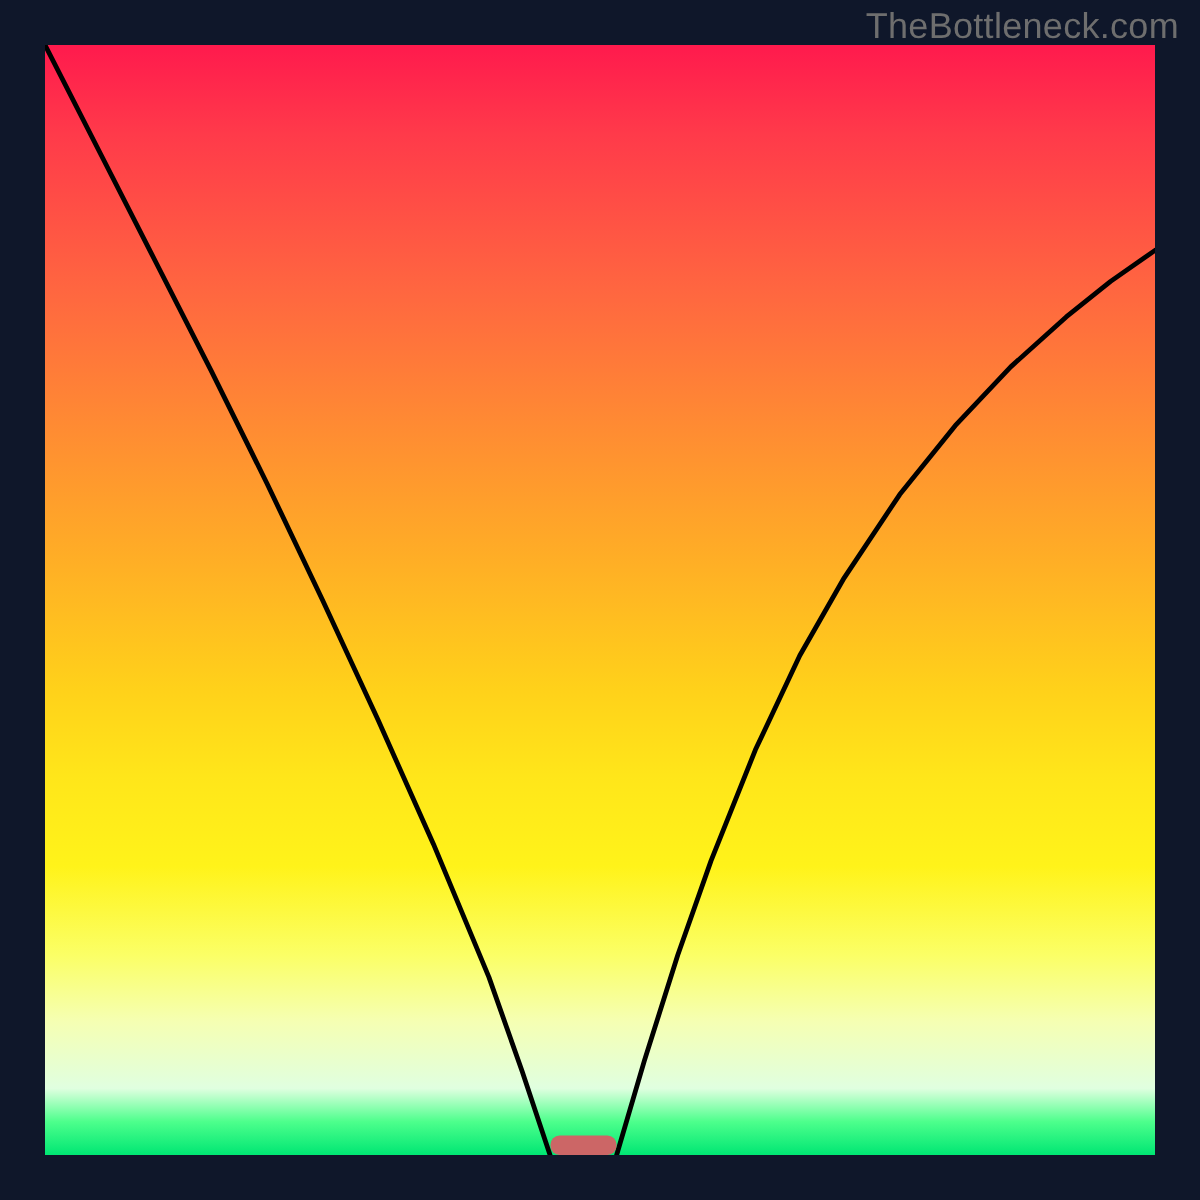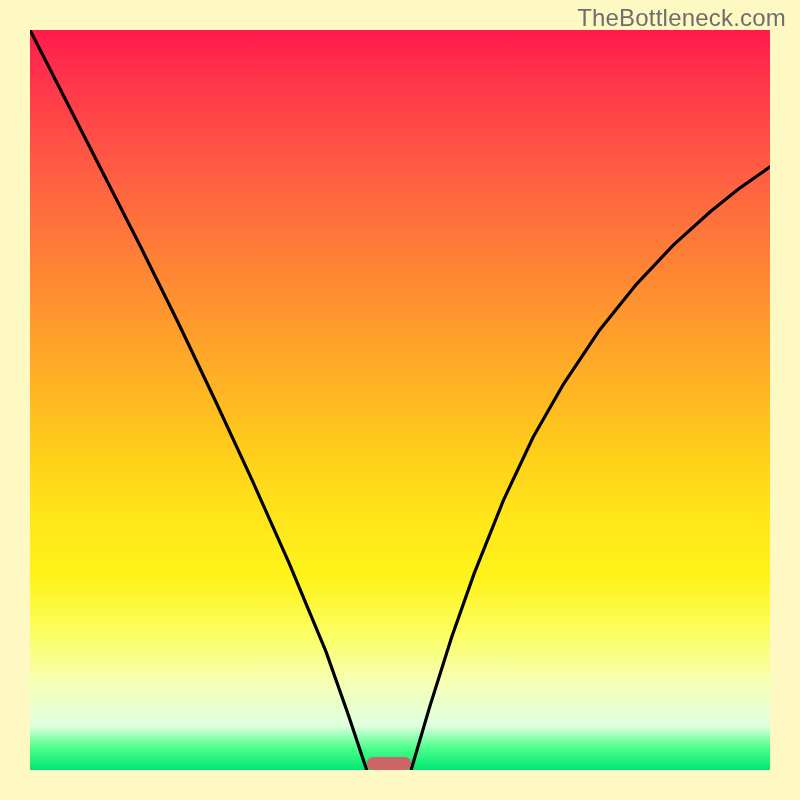"TheBottleneck.com" .frame { background: #fef9c3 -> #0f172a }
